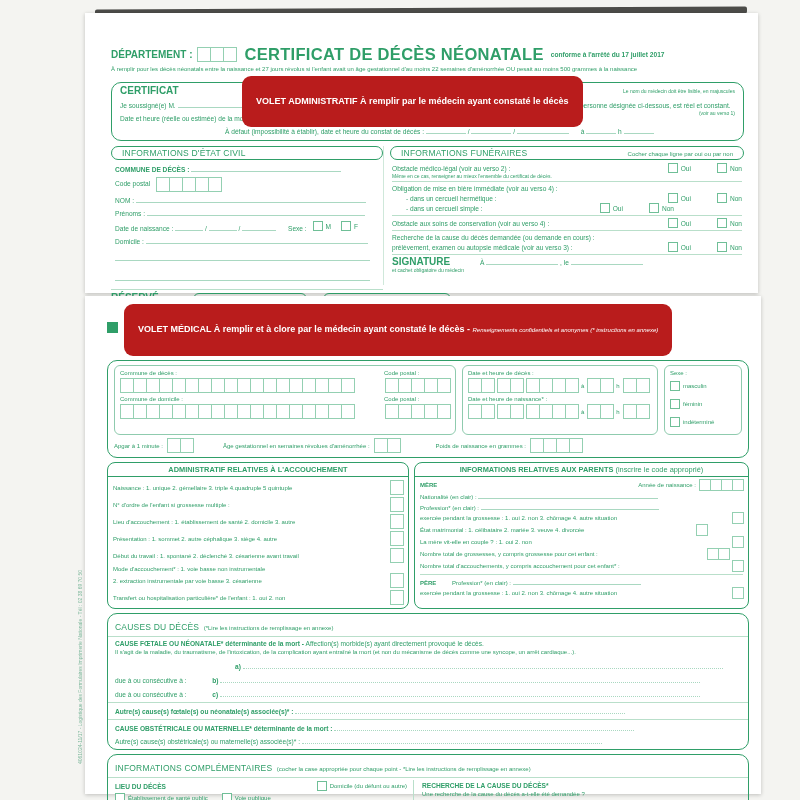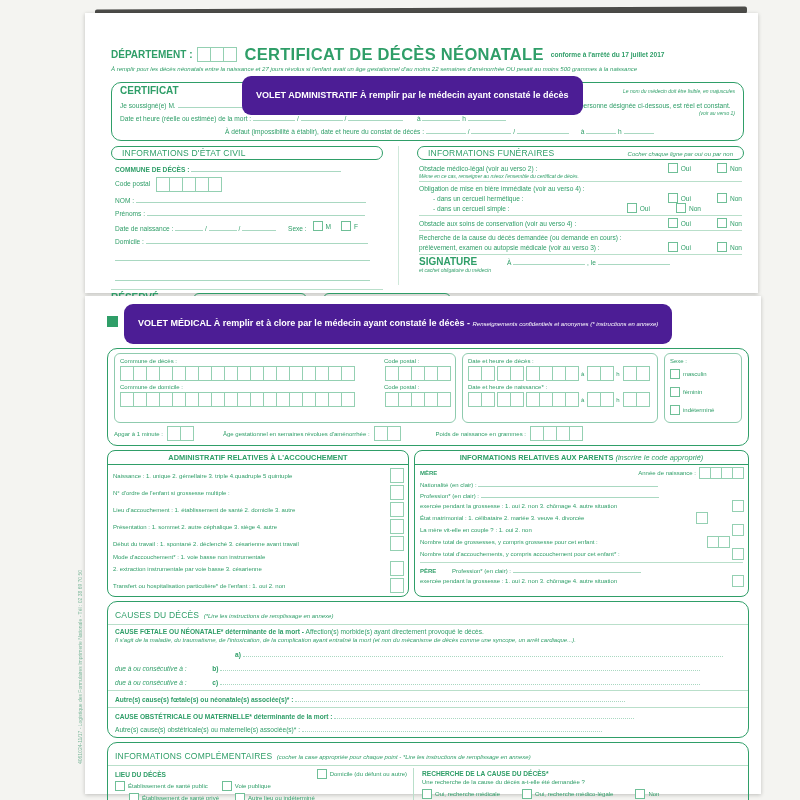"VOLET ADMINISTRATIF À remplir par" .pill { background: #4c1d95 -> #b91c1c; padding: 14px 14px -> 20px 14px }
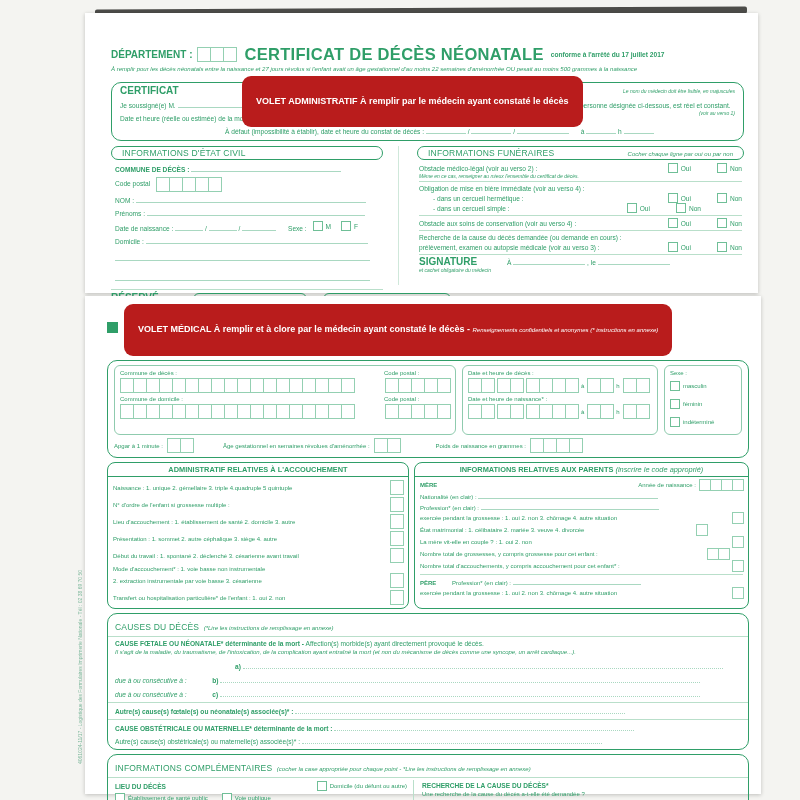"INFORMATIONS FUNÉRAIRES" div { margin-left: 15px -> 0; padding-left: 18px -> 6px }
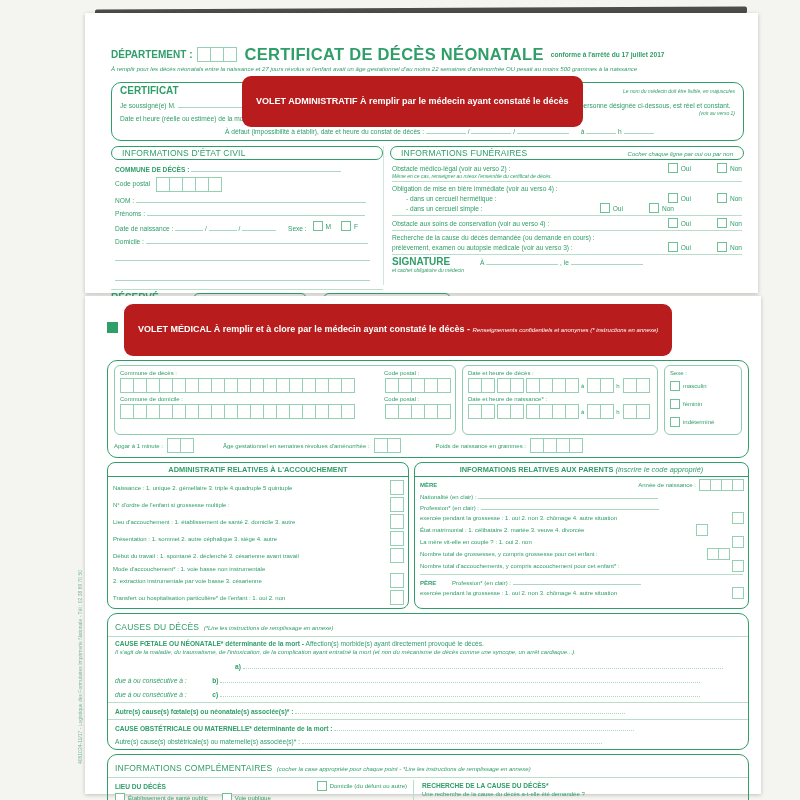"(inscrire le code approprié)" .i { font-style: italic -> none }
